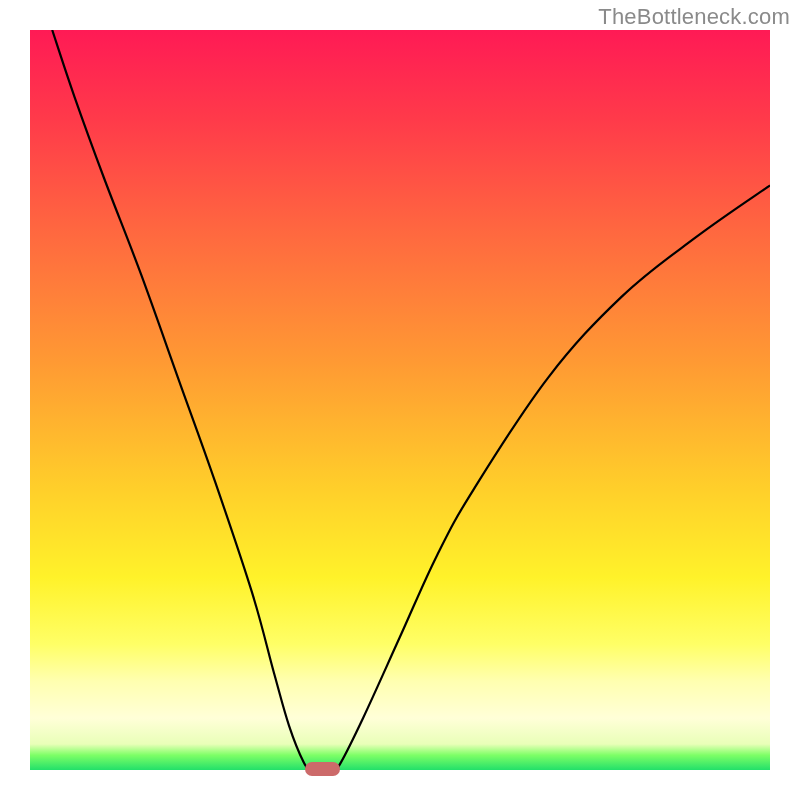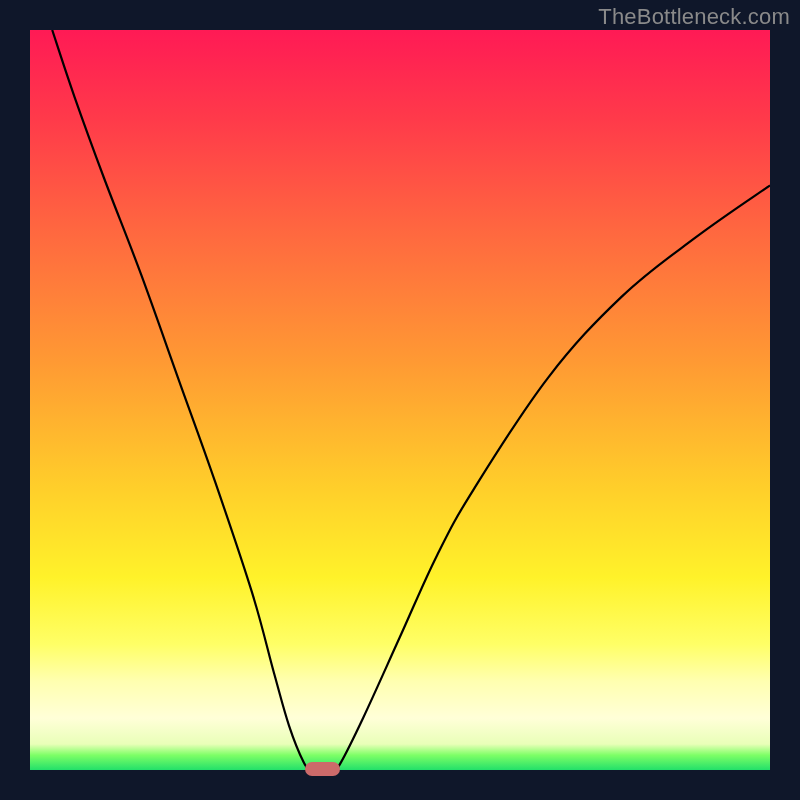"TheBottleneck.com" .frame { background: #0f172a -> #ffffff }
